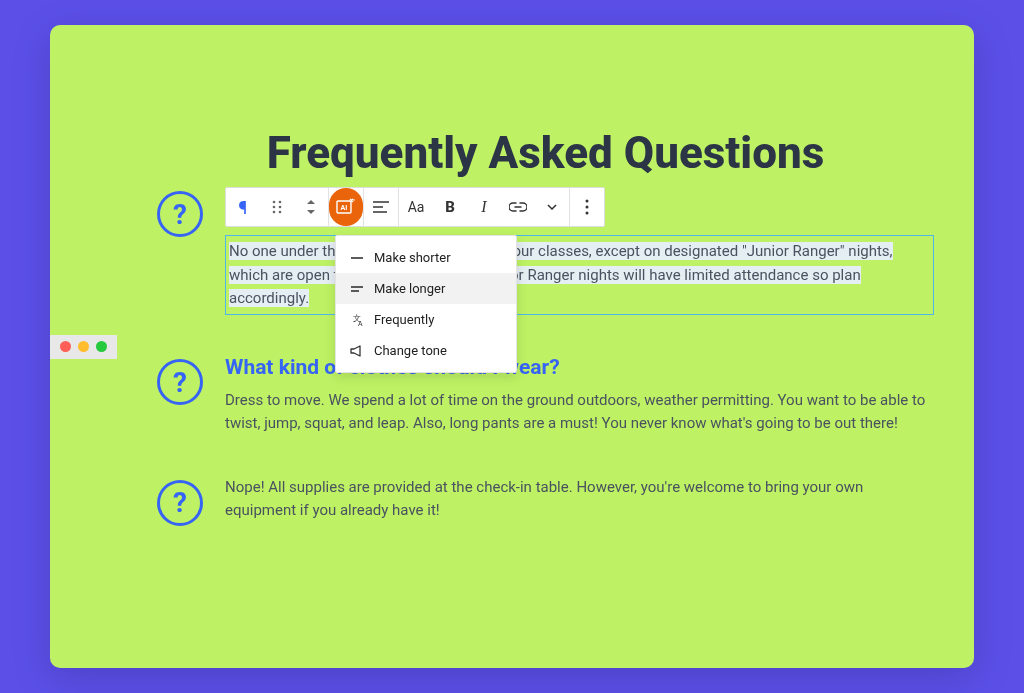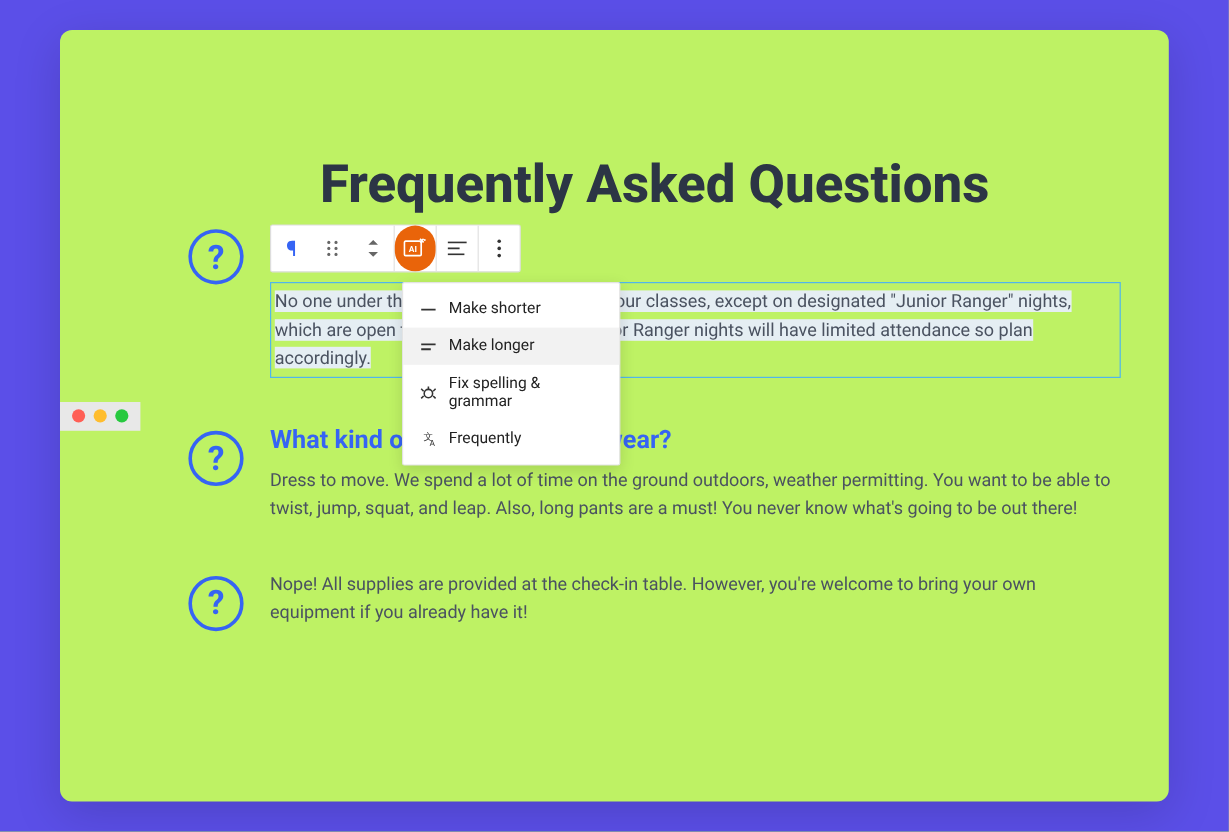"Aa" div.toolbar-group { html: none -> <div> <div>Aa</div> <div>B</div> <div>I</div> <div> <svg> <path></path> </svg> </div> <div> <svg> <path></path> </svg> </div> </div> }
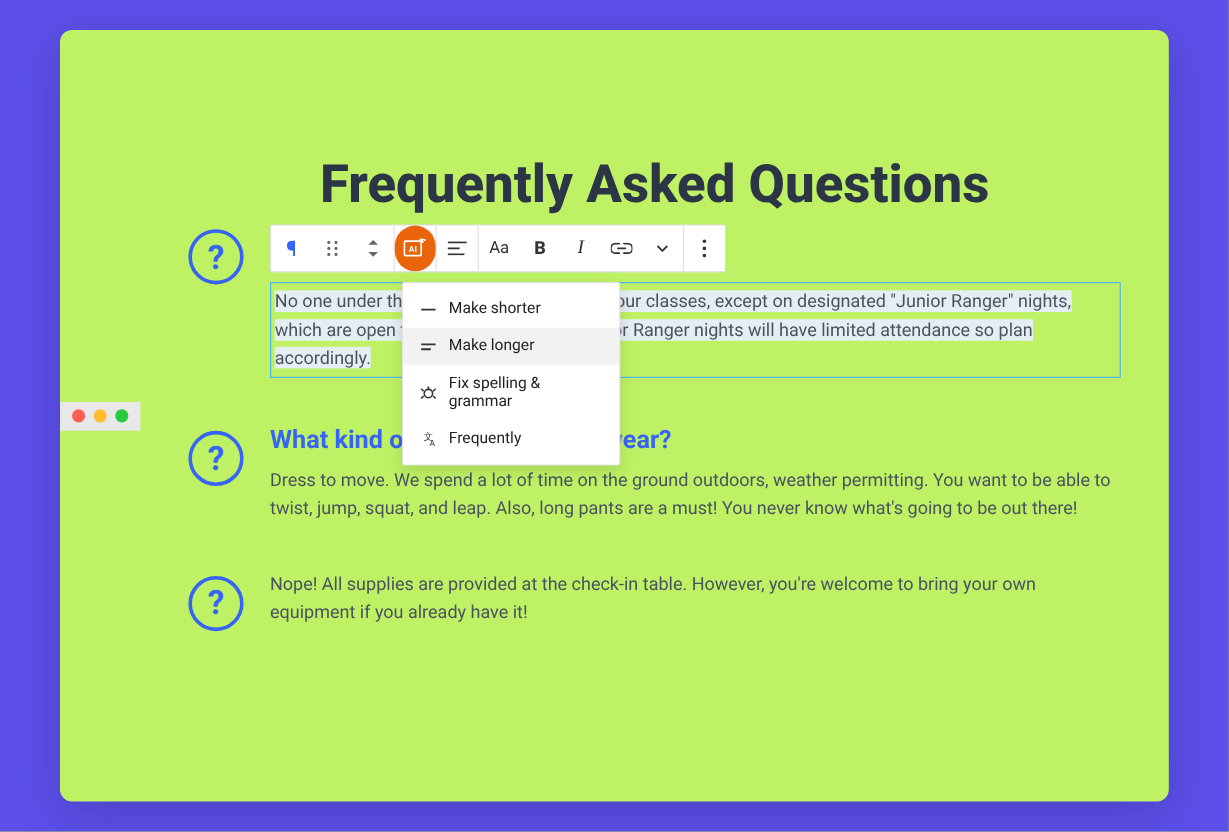"Fix spelling & grammar" div.ai-menu-item { html: <div> <svg> <circle></circle> <line></line> <line></line> <line></line> <line></line> <line></line> </svg> <span>Fix spelling &amp; grammar</span> </div> -> none }
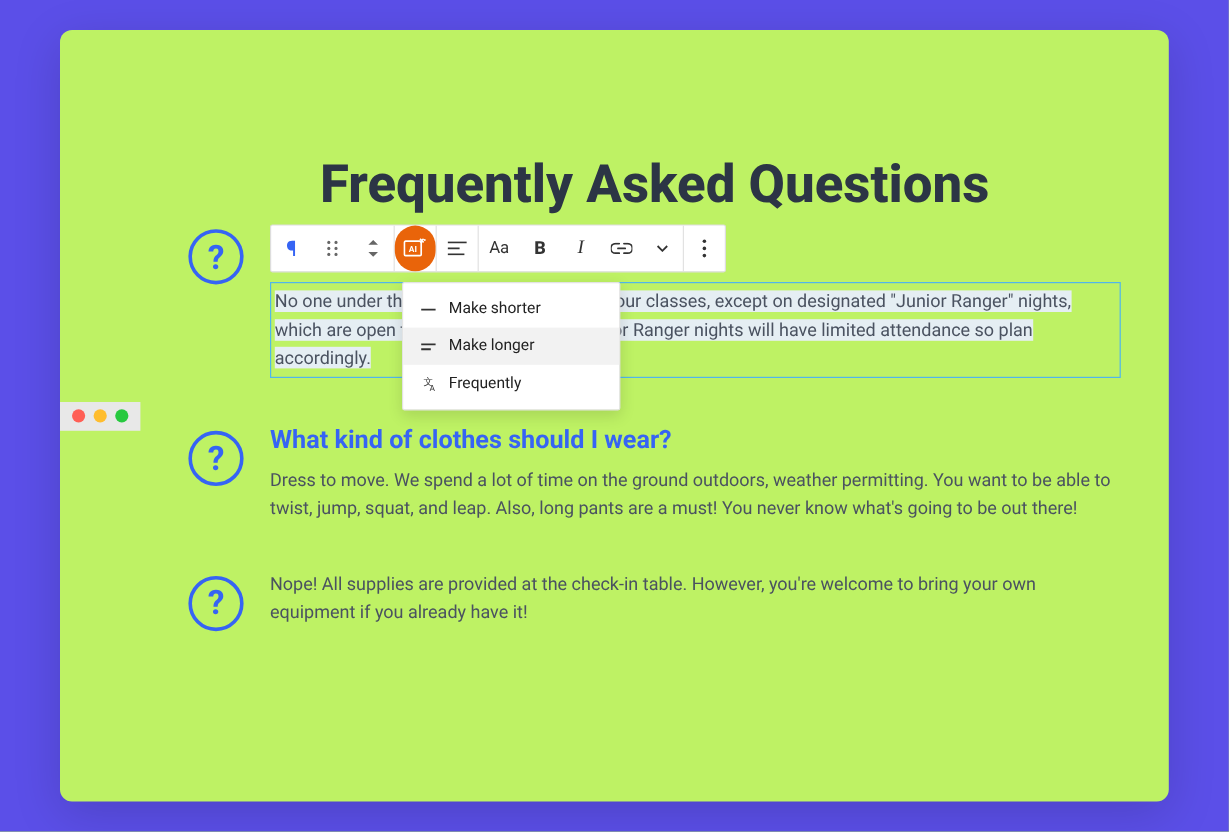"Change tone" div.ai-menu-item { html: none -> <div> <svg> <path></path> </svg> <span>Change tone</span> </div> }
